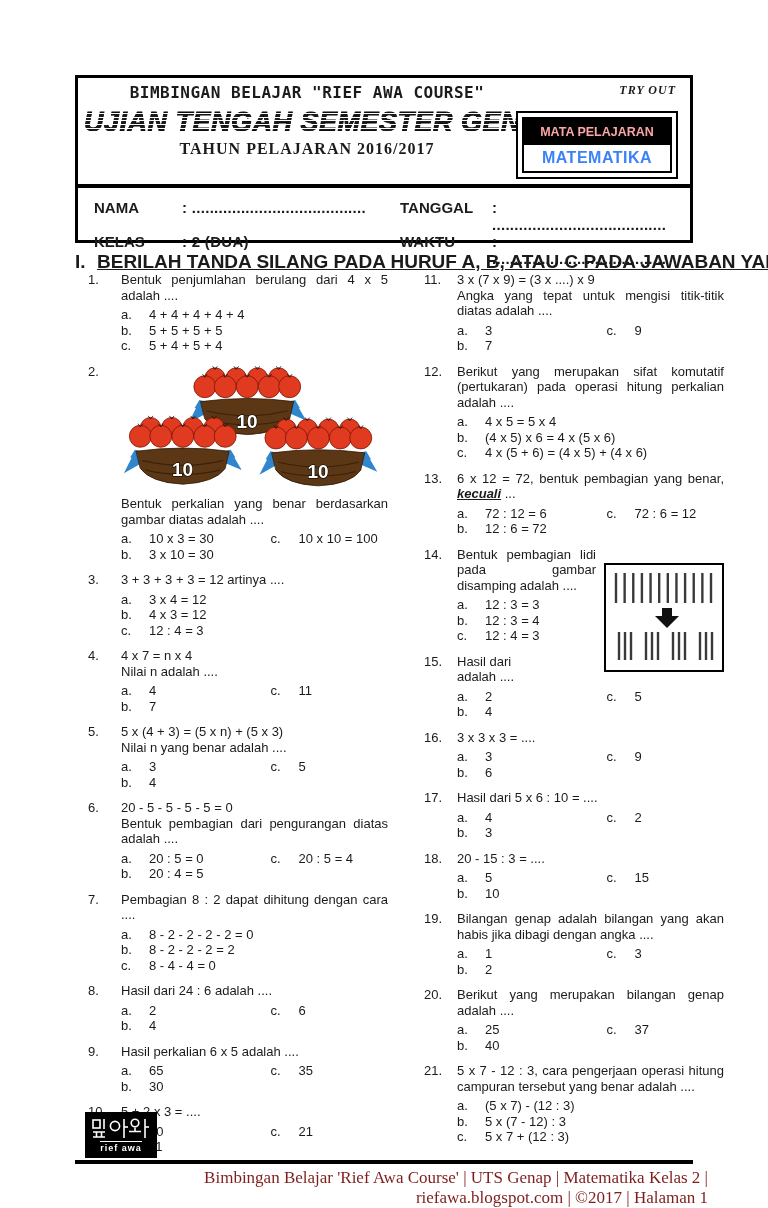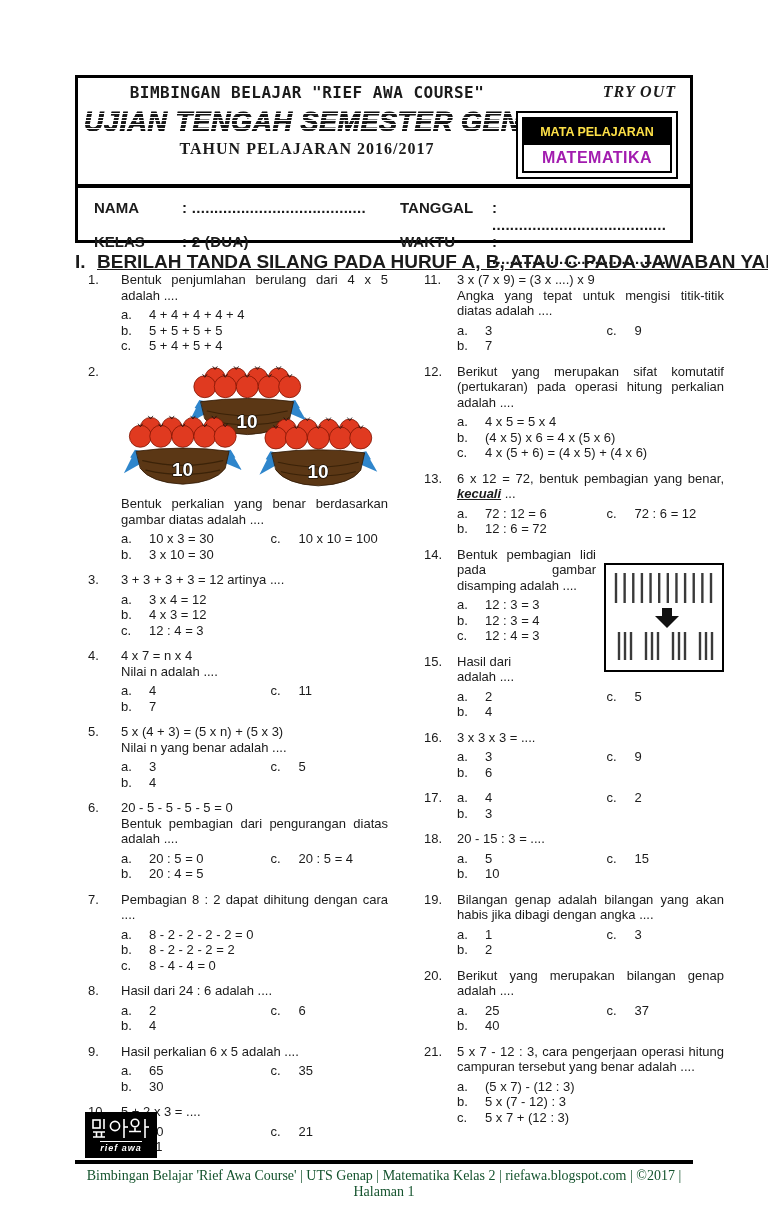"TRY OUT" .tryout { font-size: 16px -> 12px }
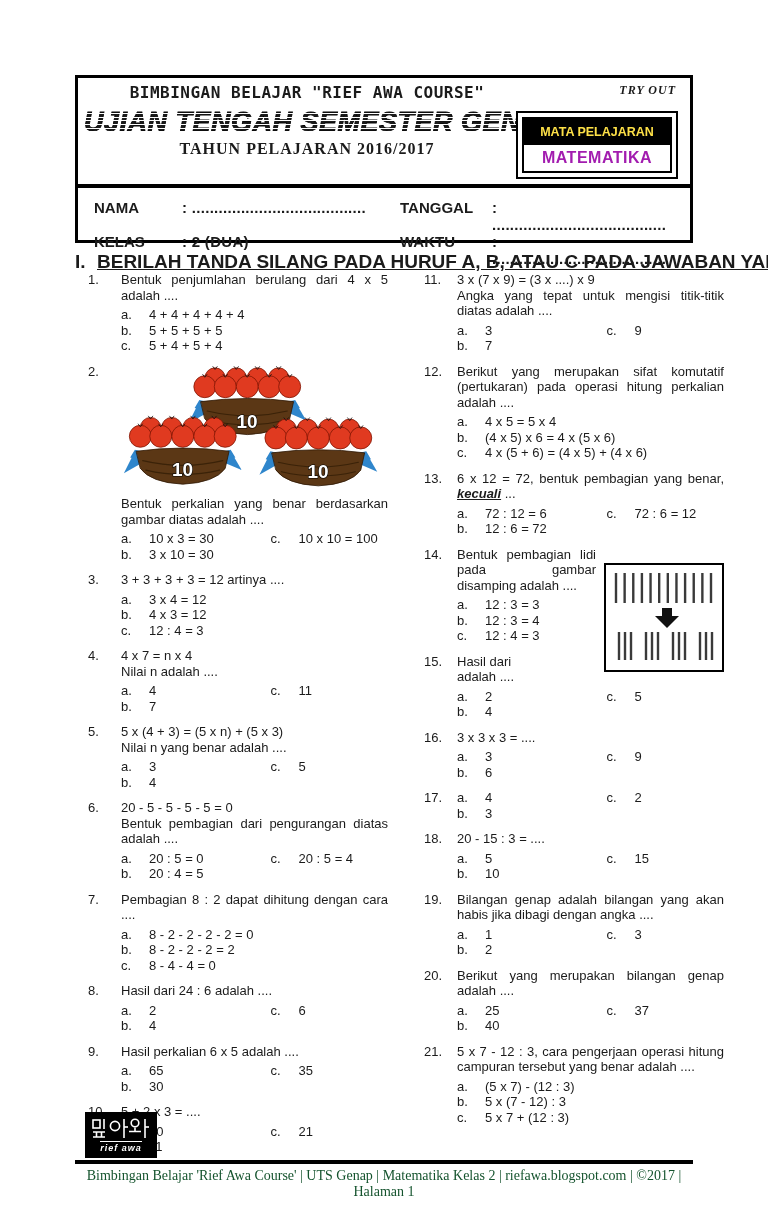"MATA PELAJARAN" .subject-label { color: #fde047 -> #fca5a5 }
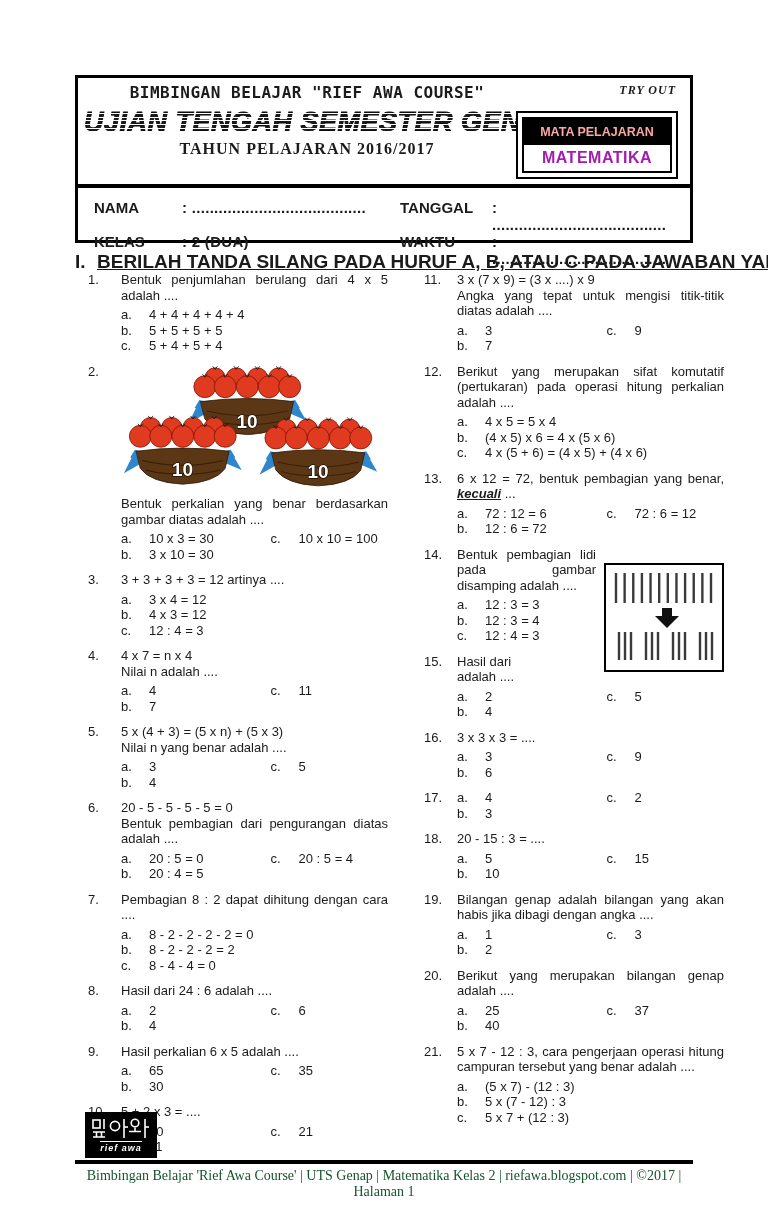"MATEMATIKA" .subject-value { color: #a21caf -> #3b82f6 }
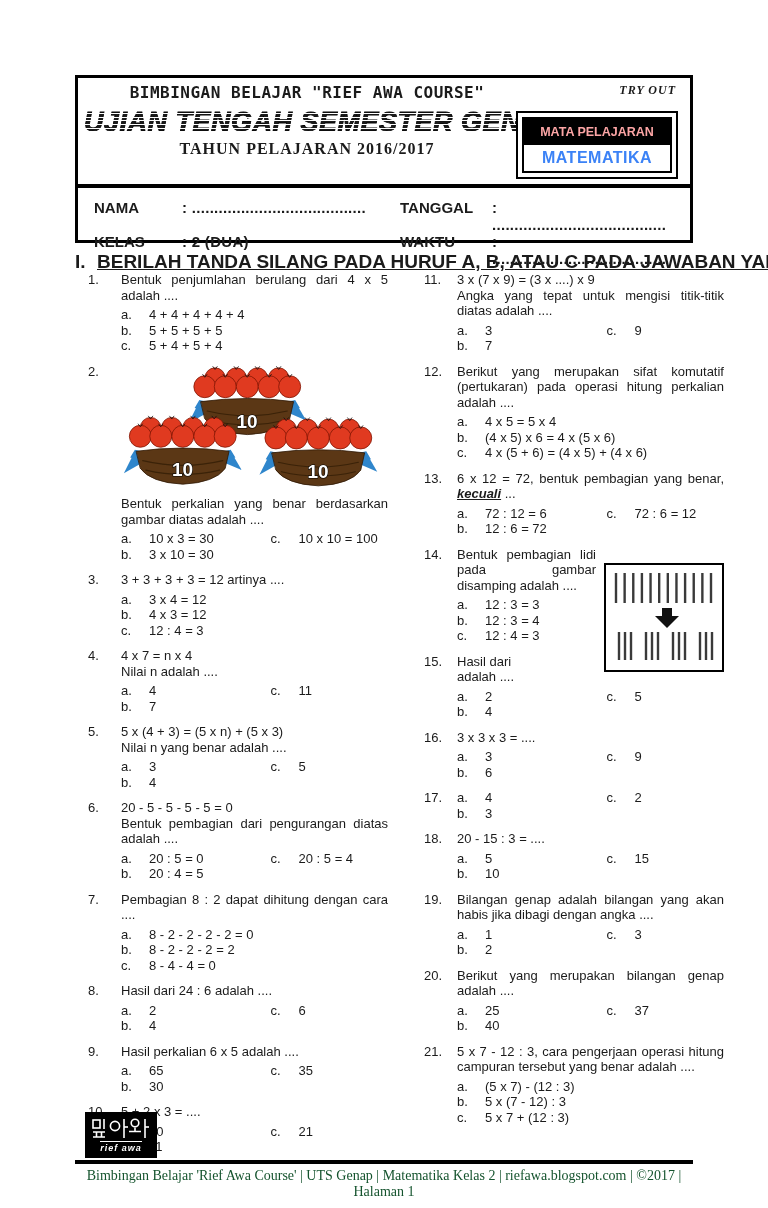"Hasil dari 5 x 6" div.qline { html: none -> <div>Hasil dari 5 x 6 : 10 = ....</div> }
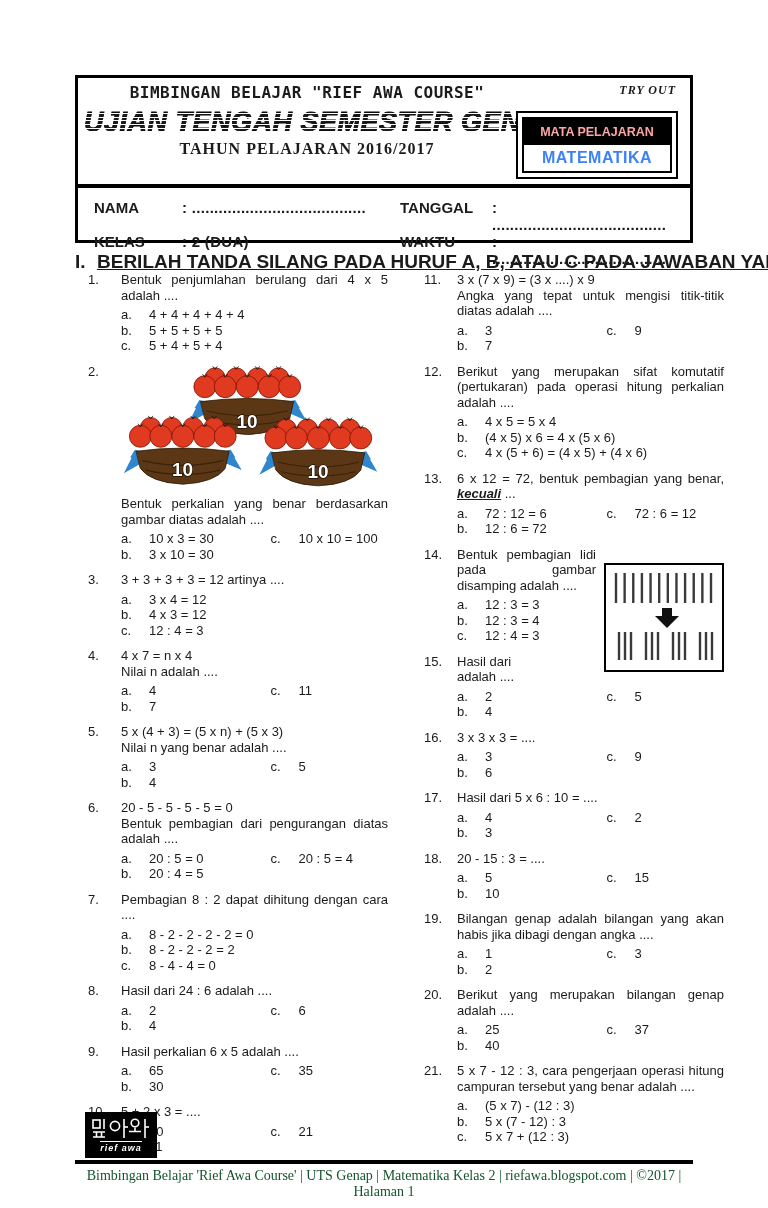"rief awa" .logo-sub { font-style: italic -> none }
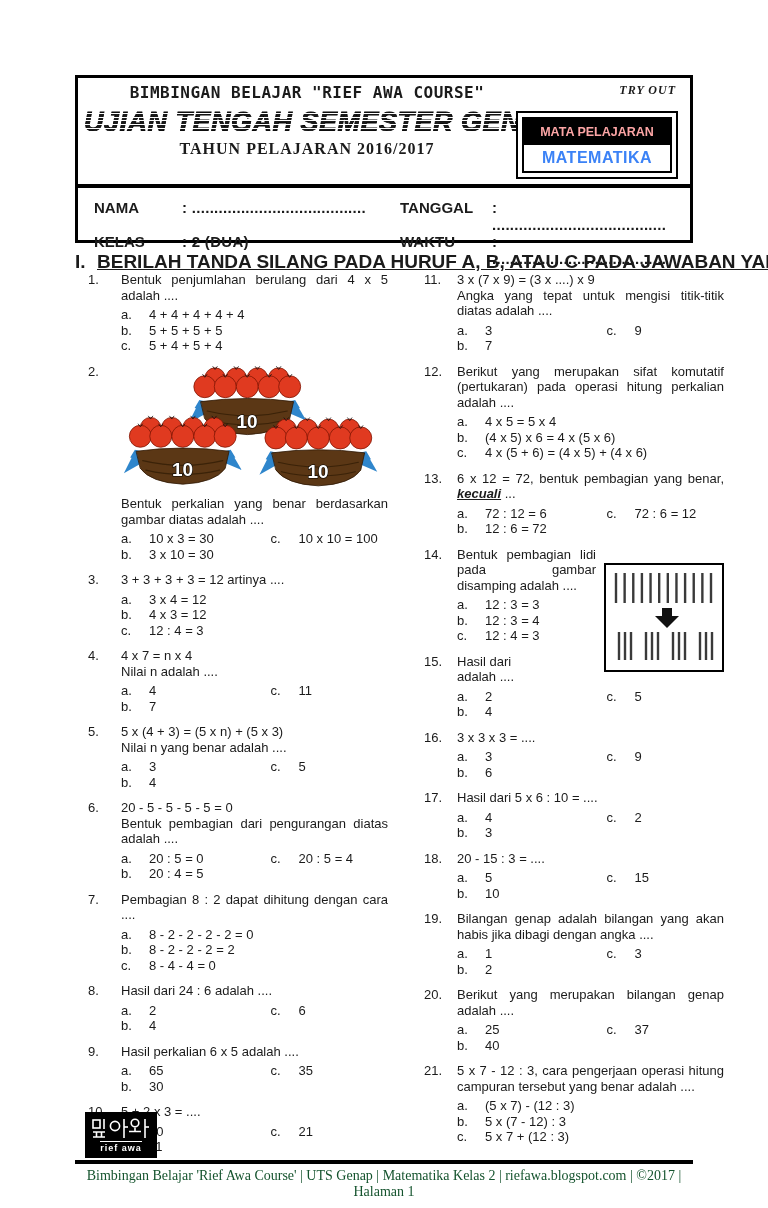"Bimbingan Belajar 'Rief Awa Course'" .footer-text { color: #14532d -> #7f1d1d; font-size: 14px -> 17px; text-align: center -> right }
